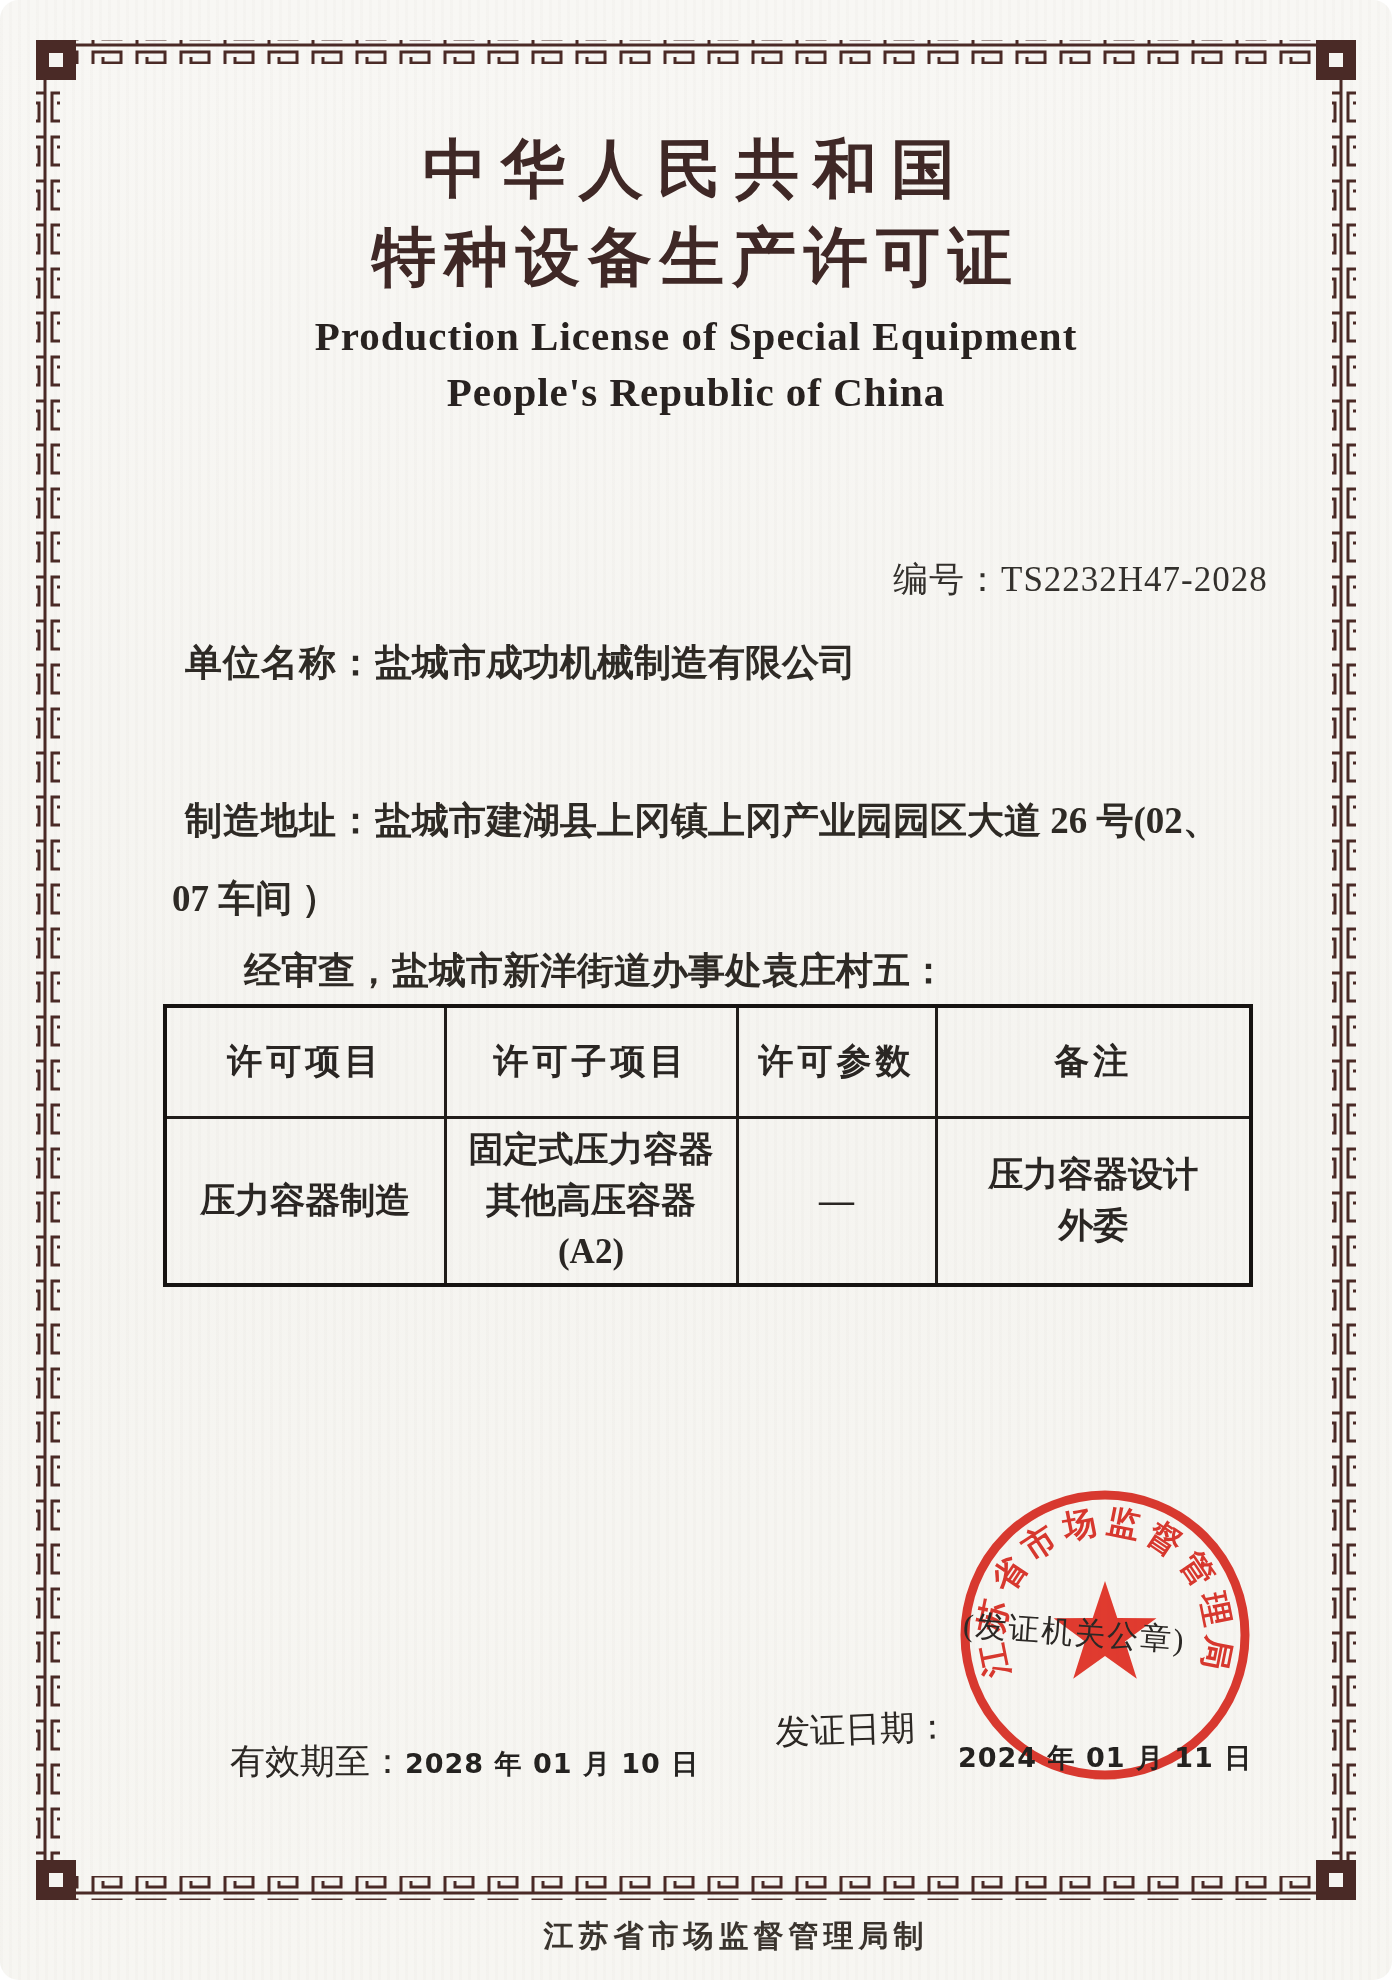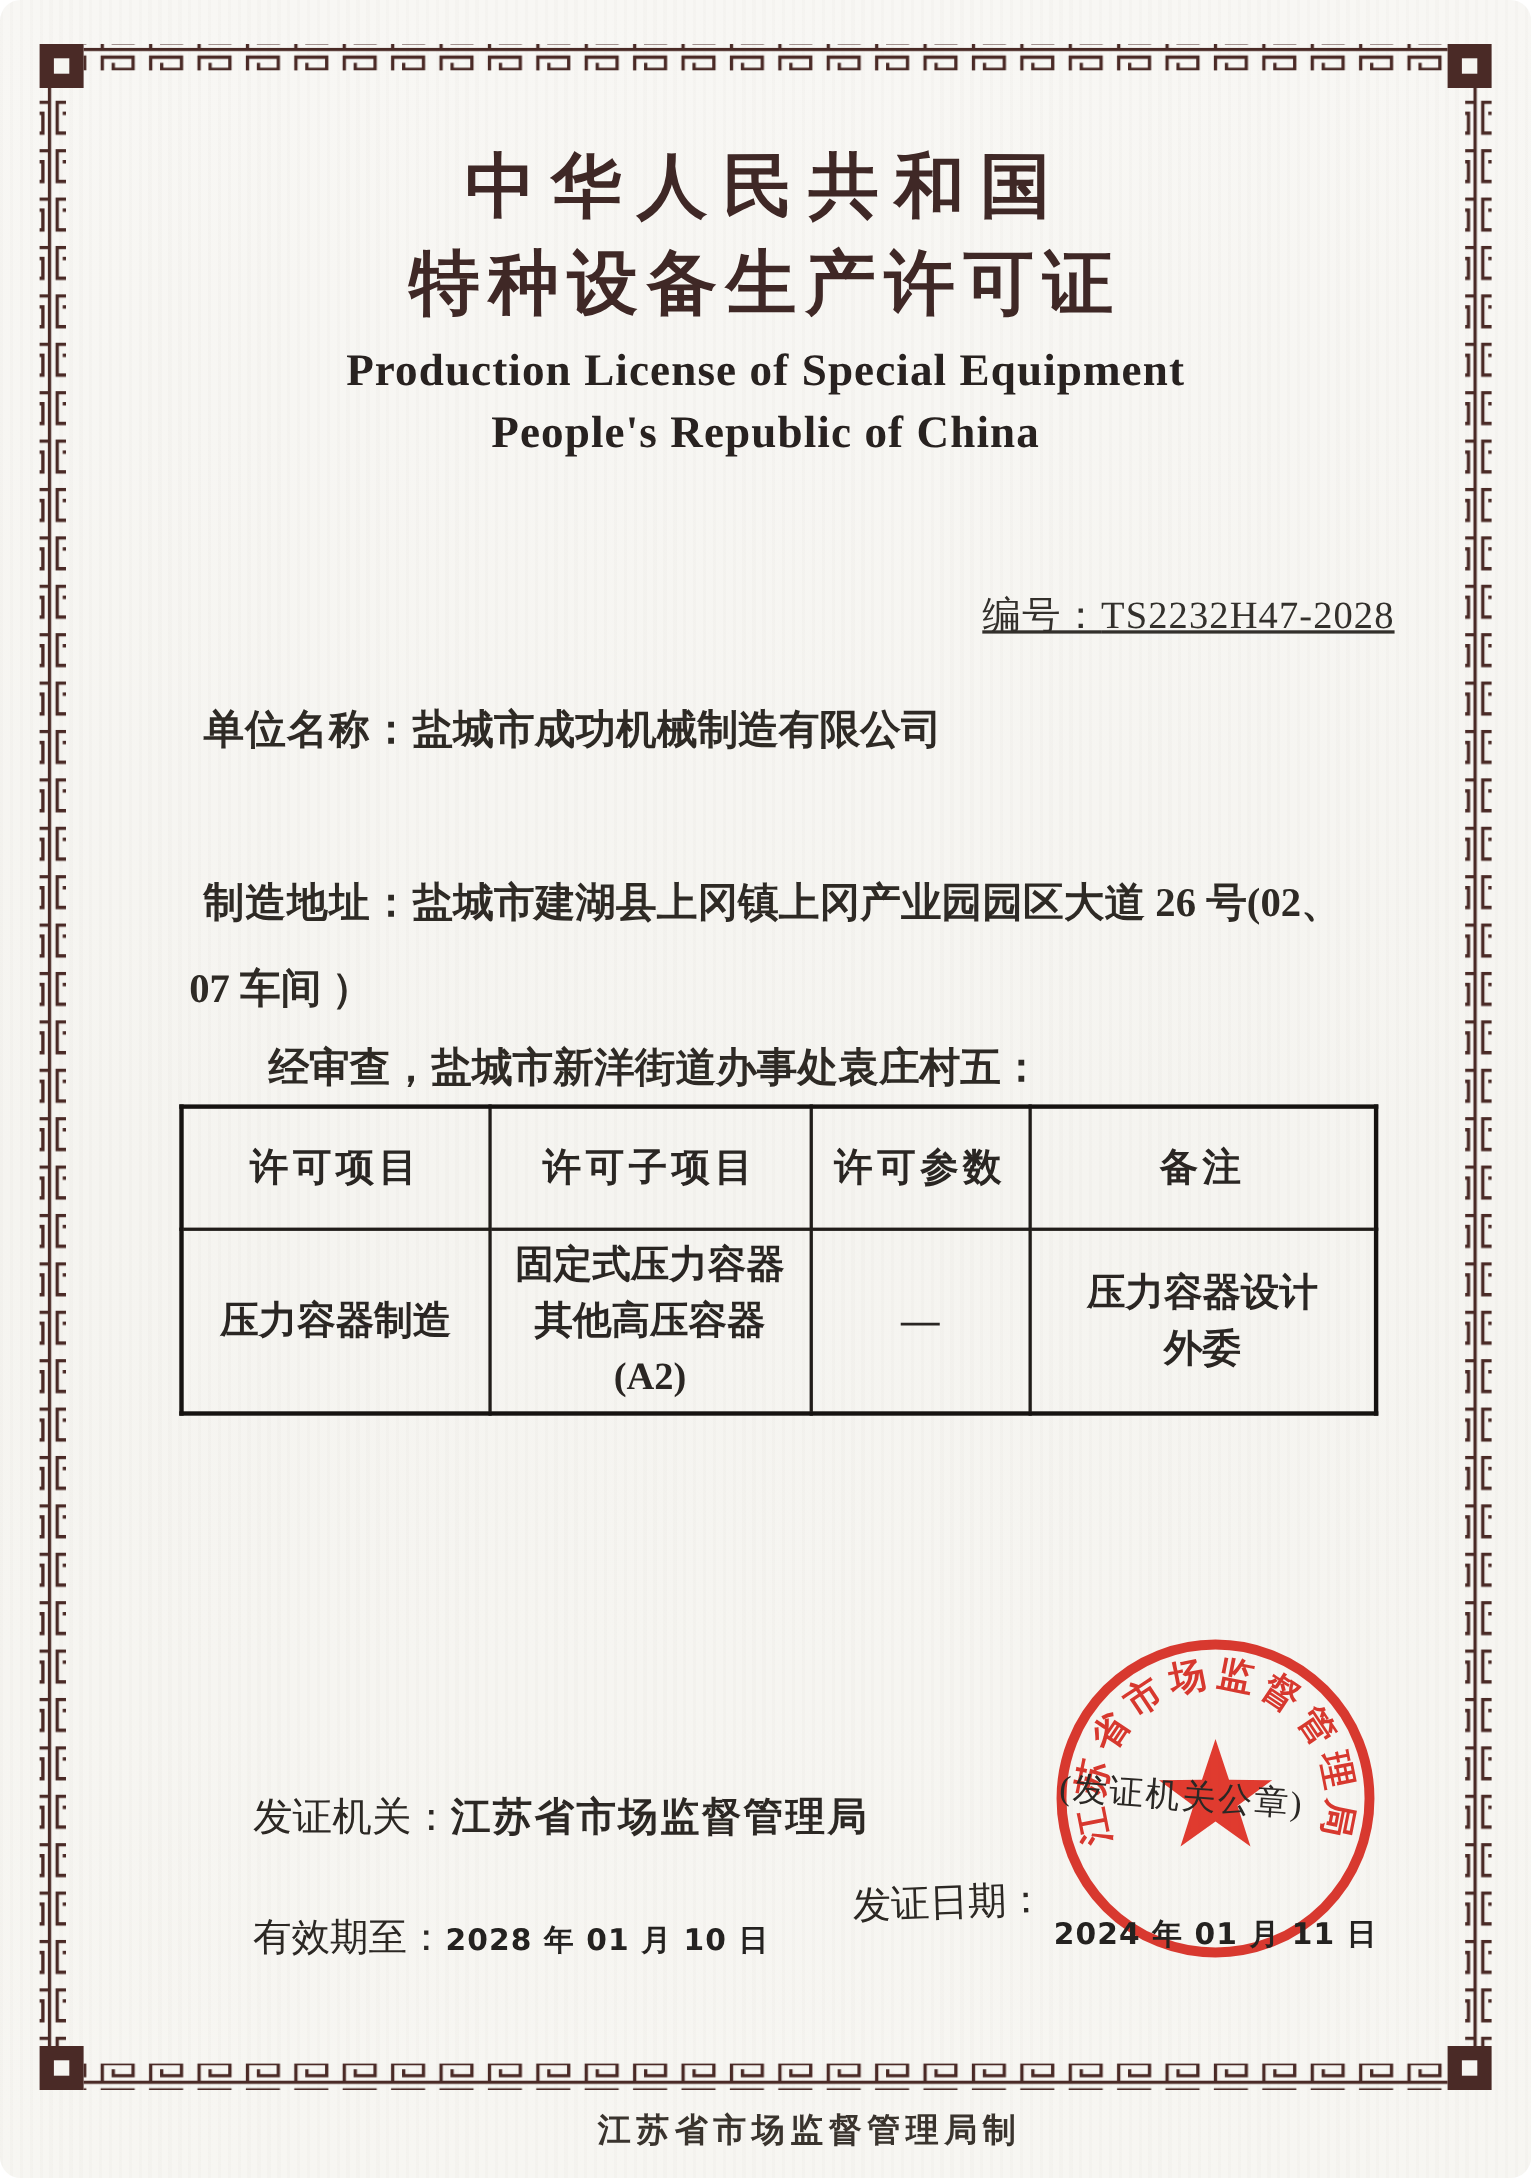"编号：TS2232H47-2028" div.abs { text-decoration: underline -> none; top: 536px -> 556px }
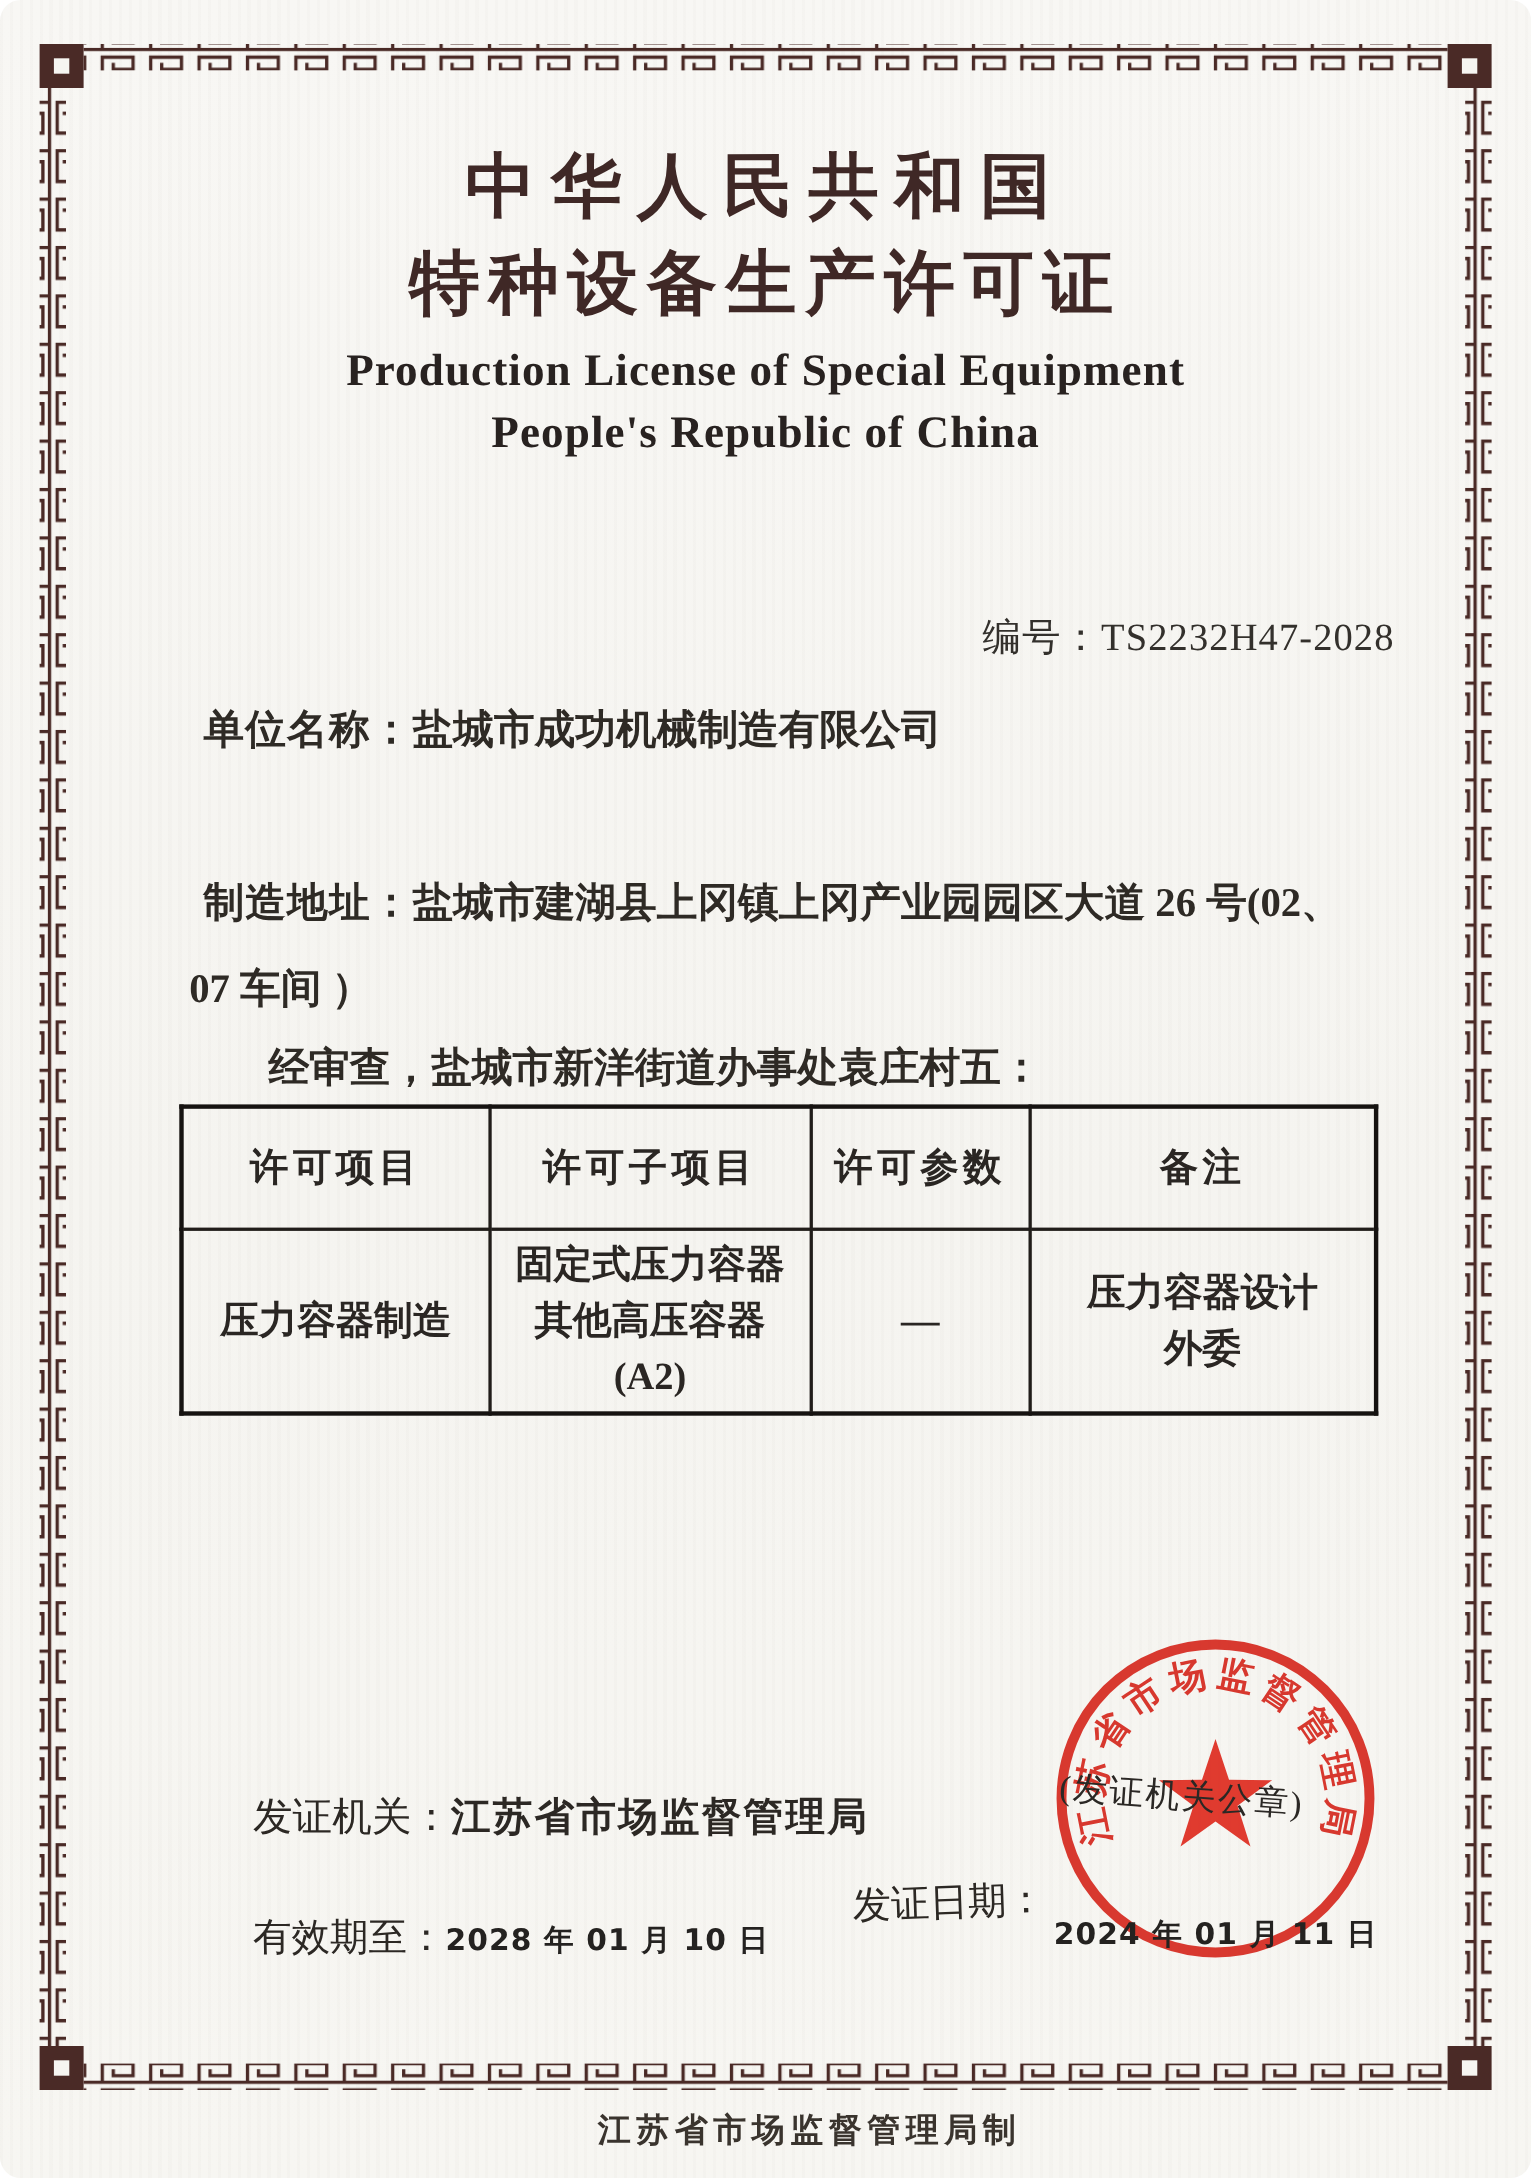"发证机关：江苏省市场监督管理局" div.abs { html: <div> <span>发证机关：</span><span>江苏省市场监督管理局</span> </div> -> none }
